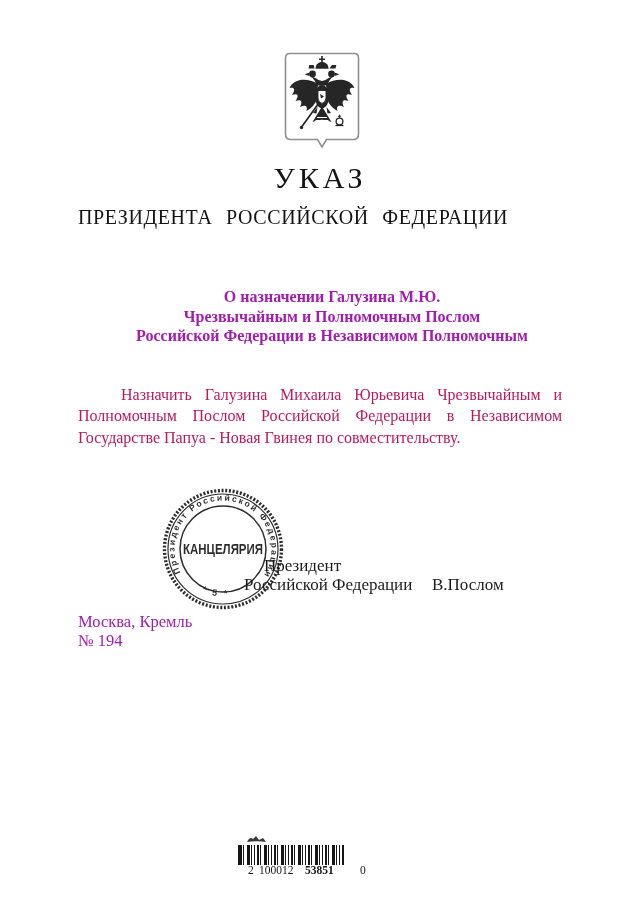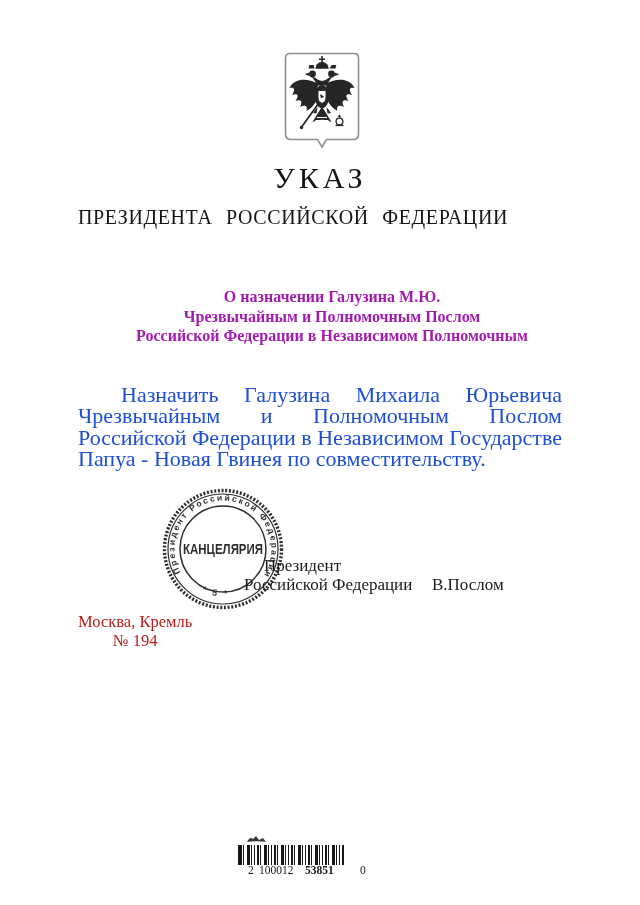"Назначить Галузина Михаила Юрьевича" .body-par { color: #1d4ed8 -> #be185d; font-size: 22px -> 16px }
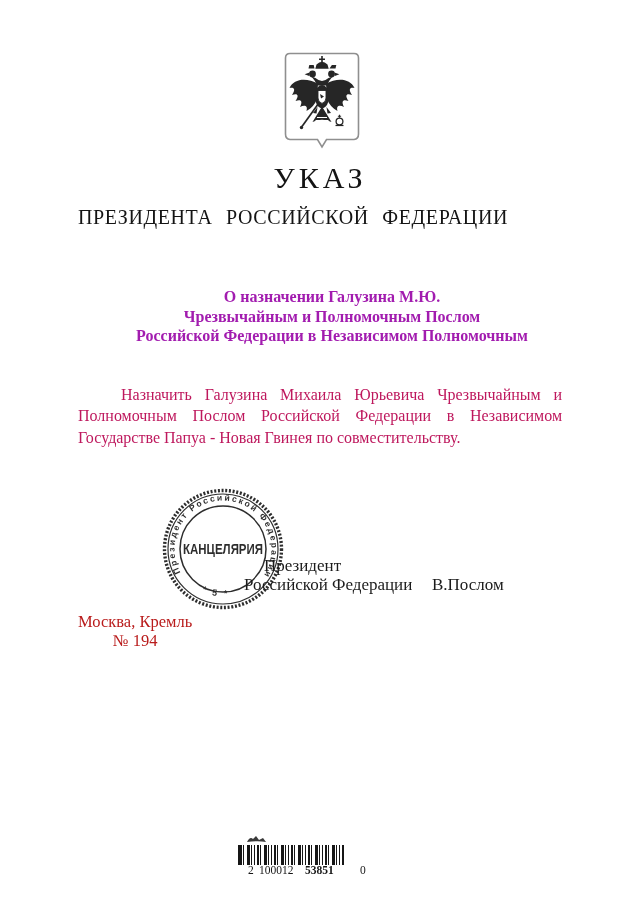"Москва, Кремль" .footer-block { color: #b91c1c -> #a21caf; text-align: center -> none }
